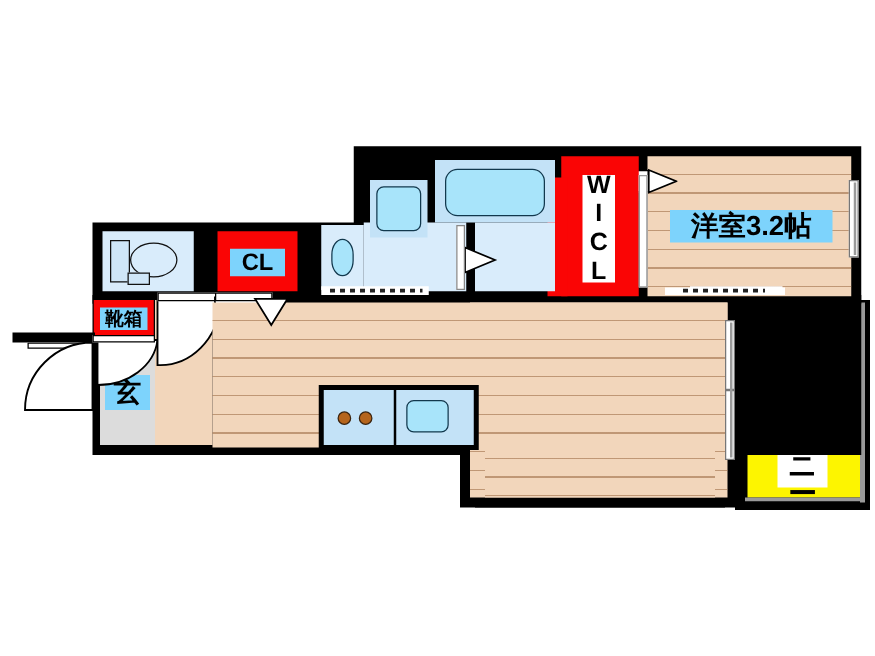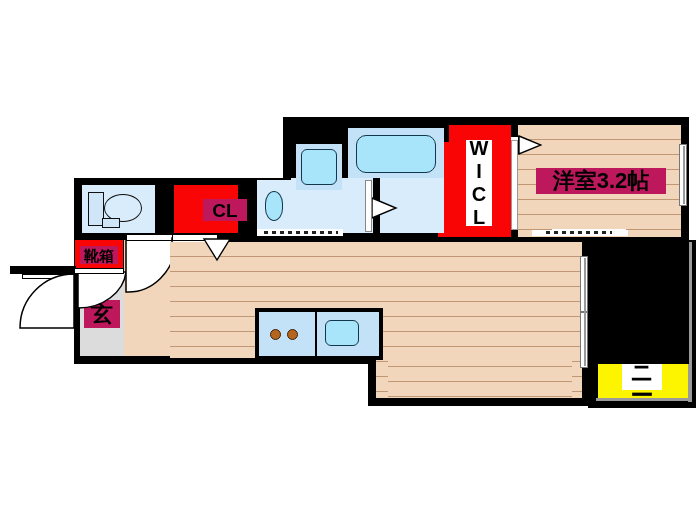"洋室3.2帖" .label { background: #be185d -> #7dd3fc }
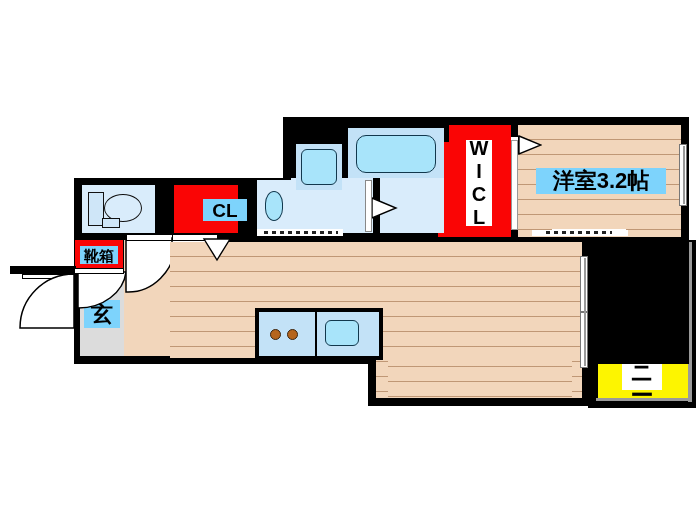"CL" div.label { margin-left: 19px -> none }
